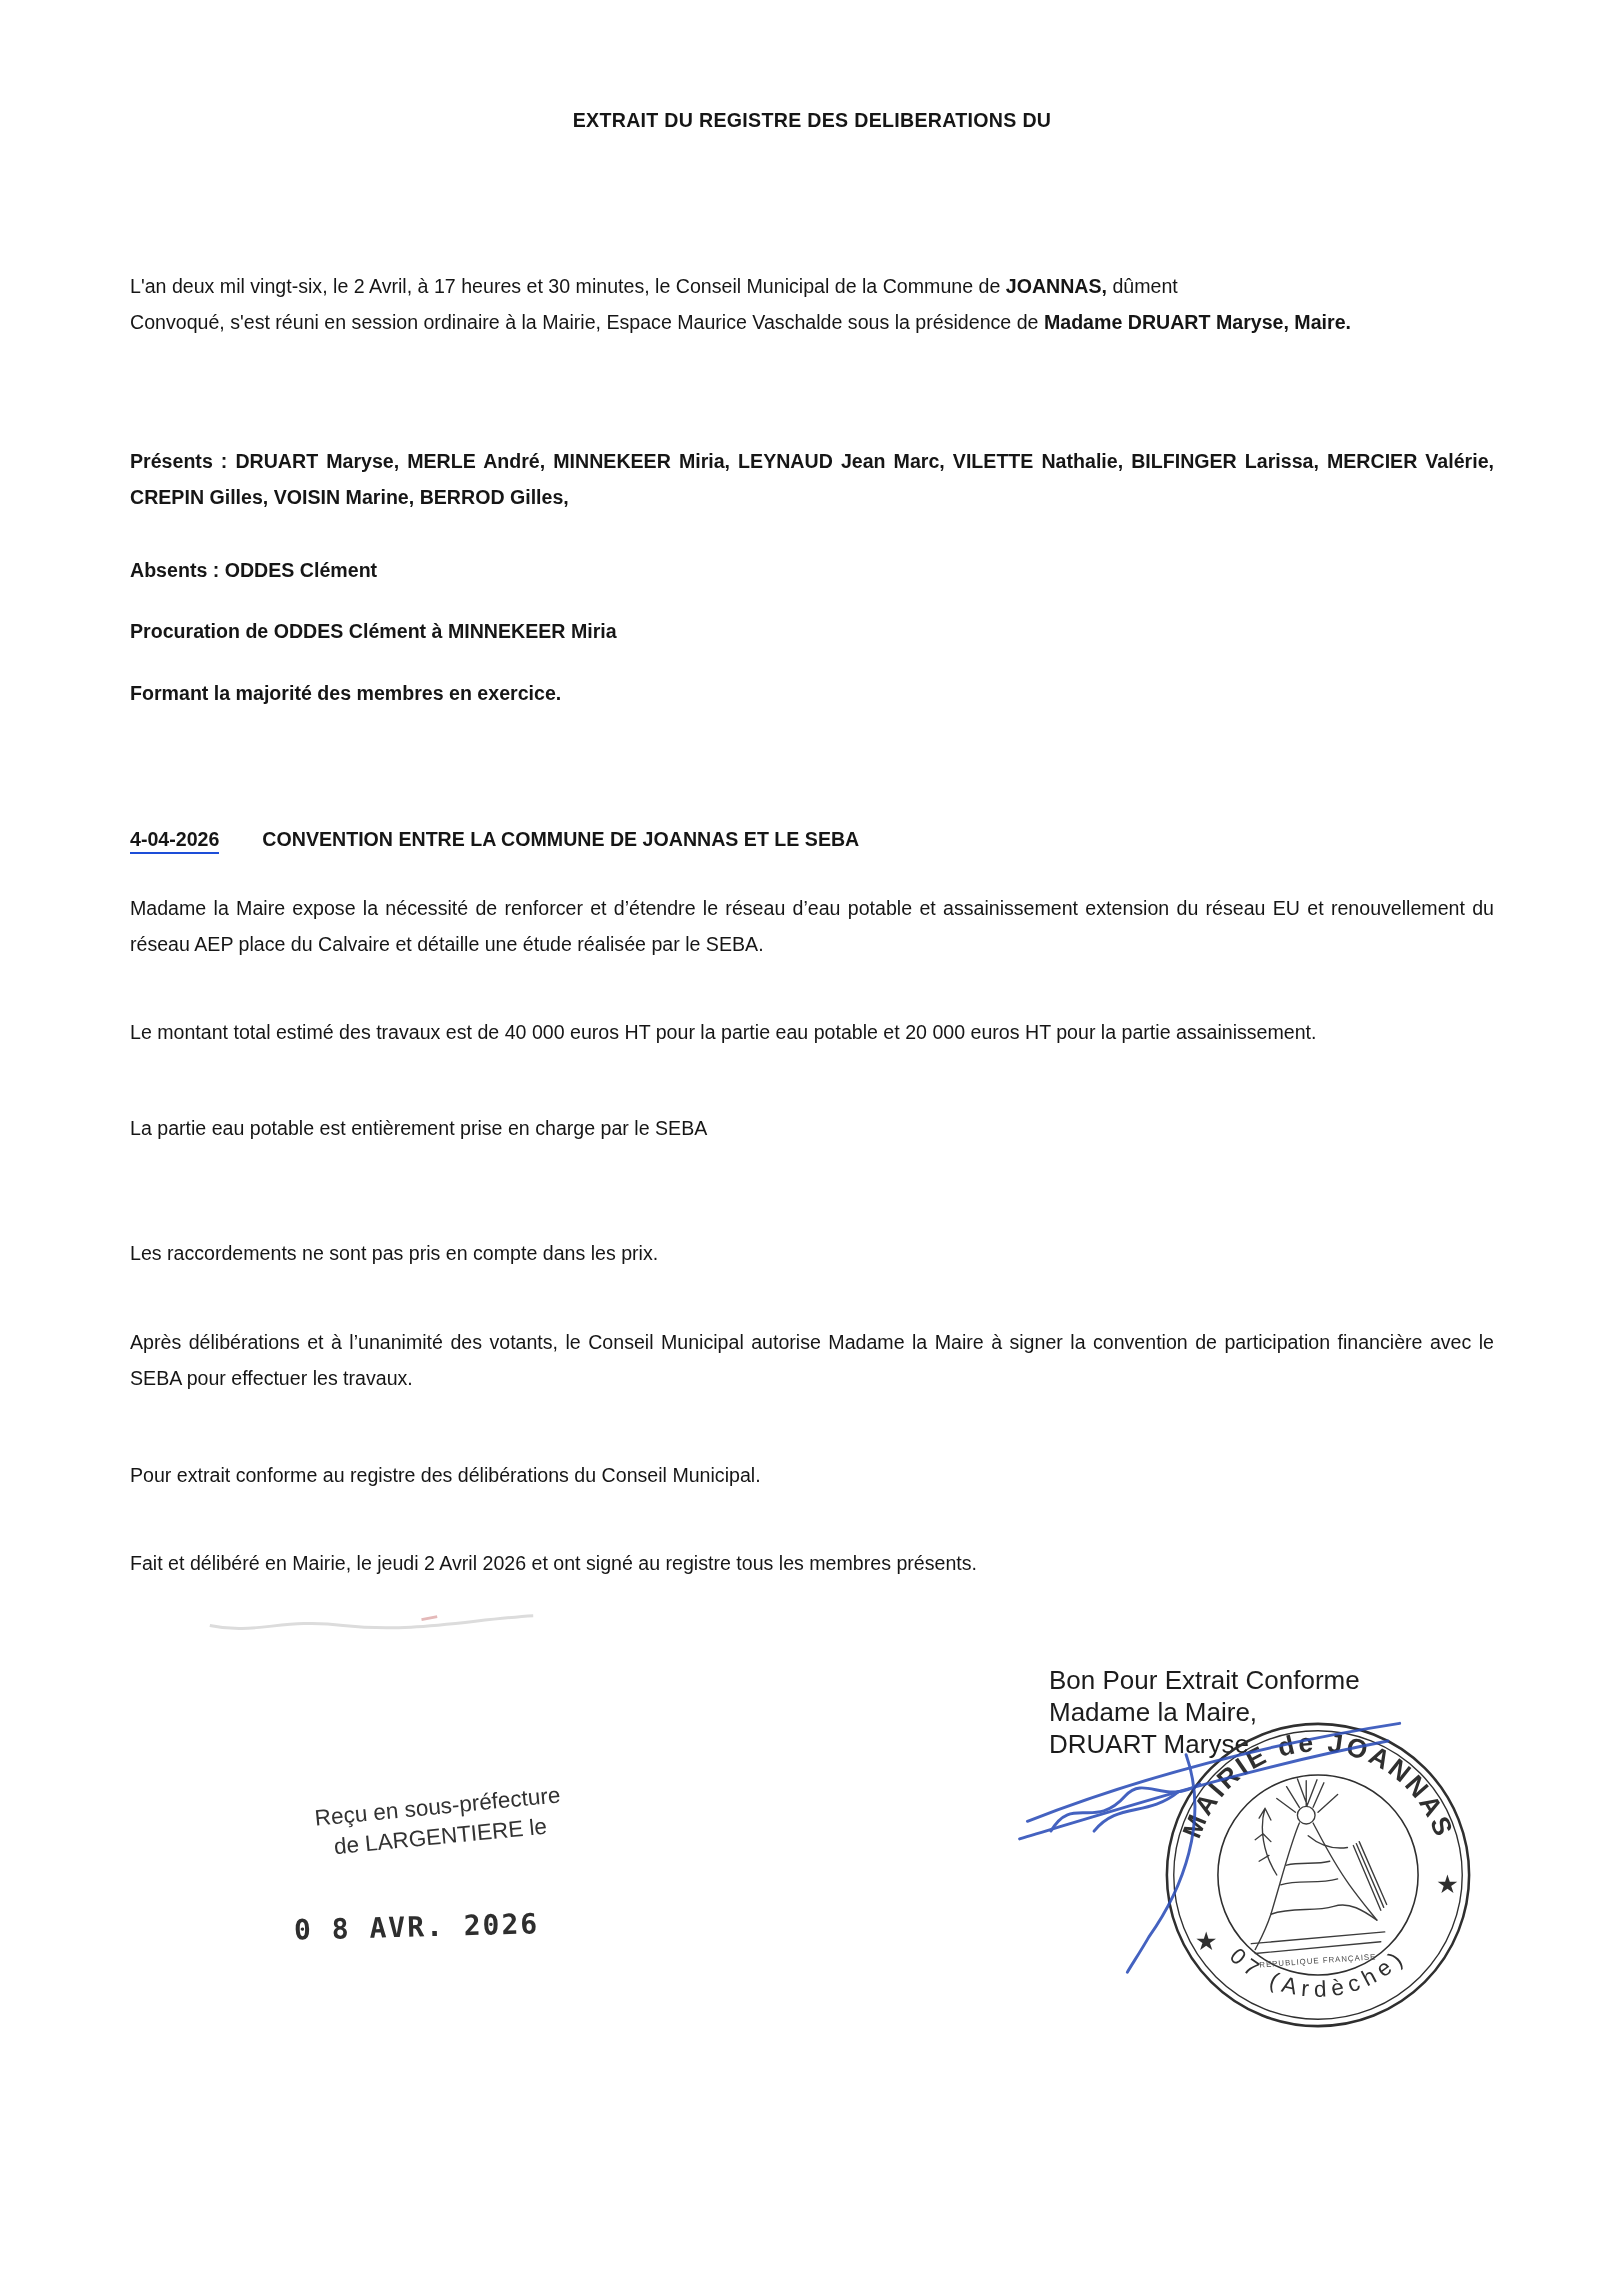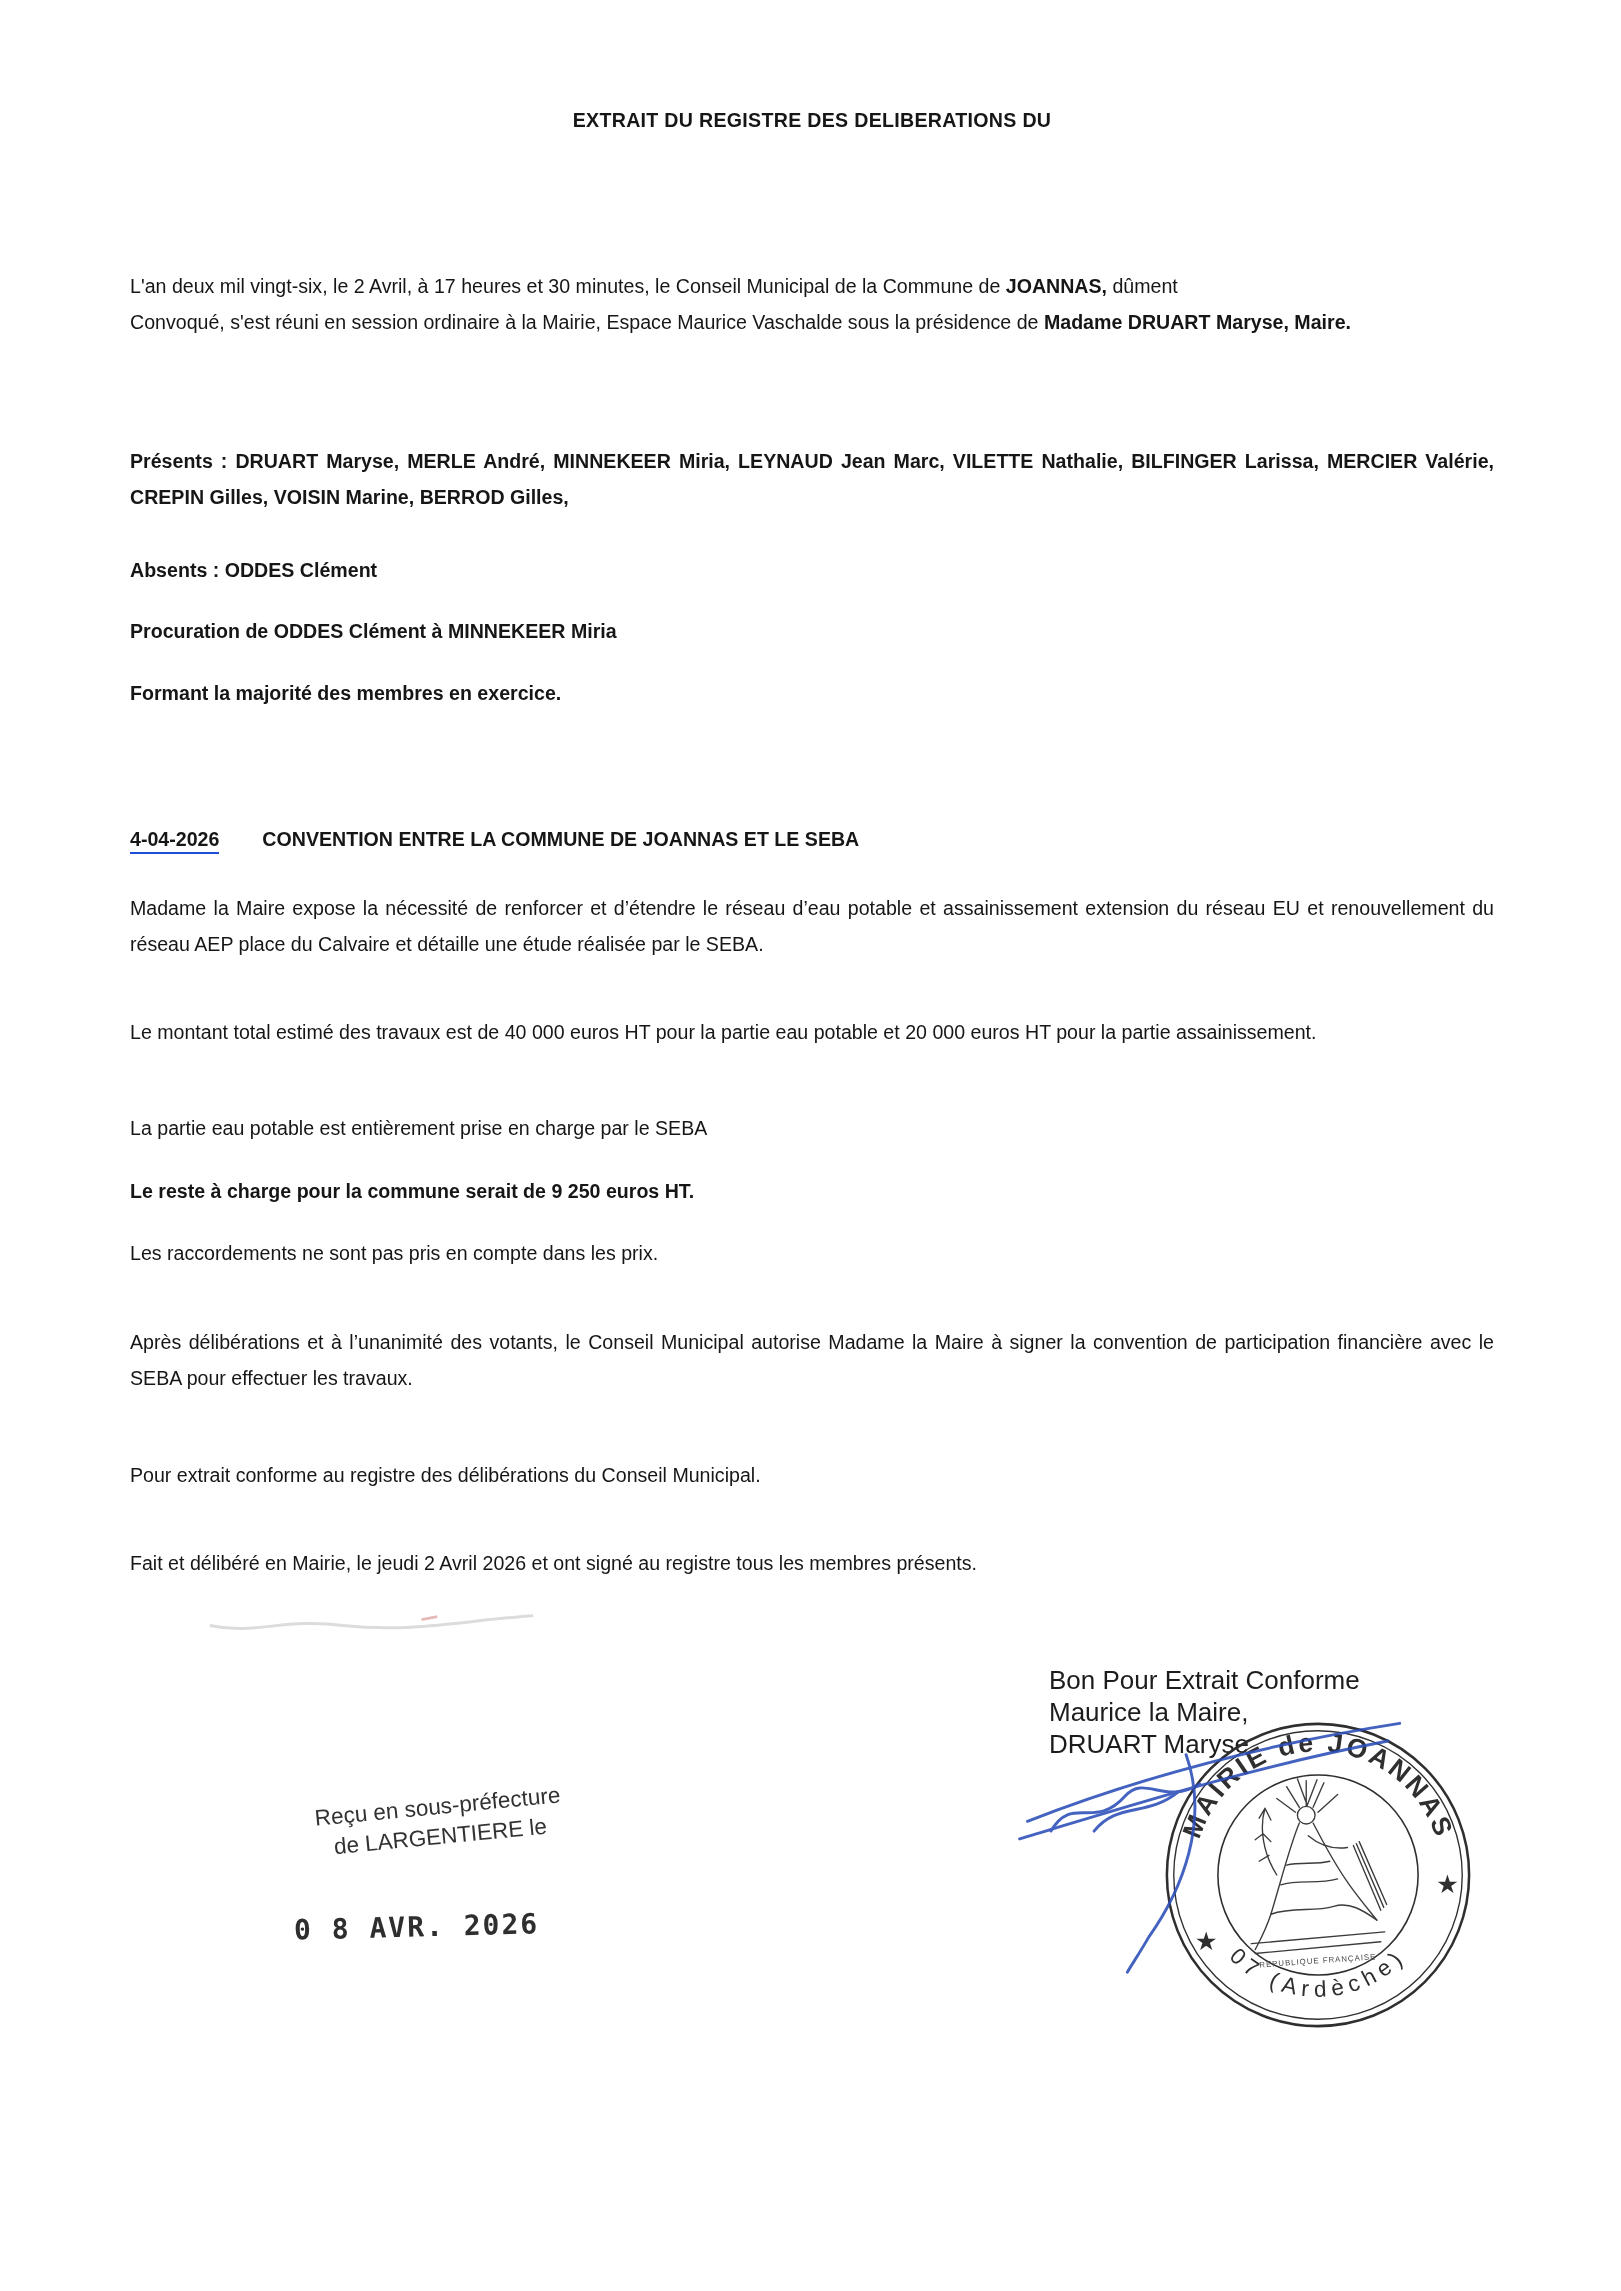"Le reste à charge pour" div.abs { html: <div>Le reste à charge pour la commune serait de 9&nbsp;250 euros HT.</div> -> none }
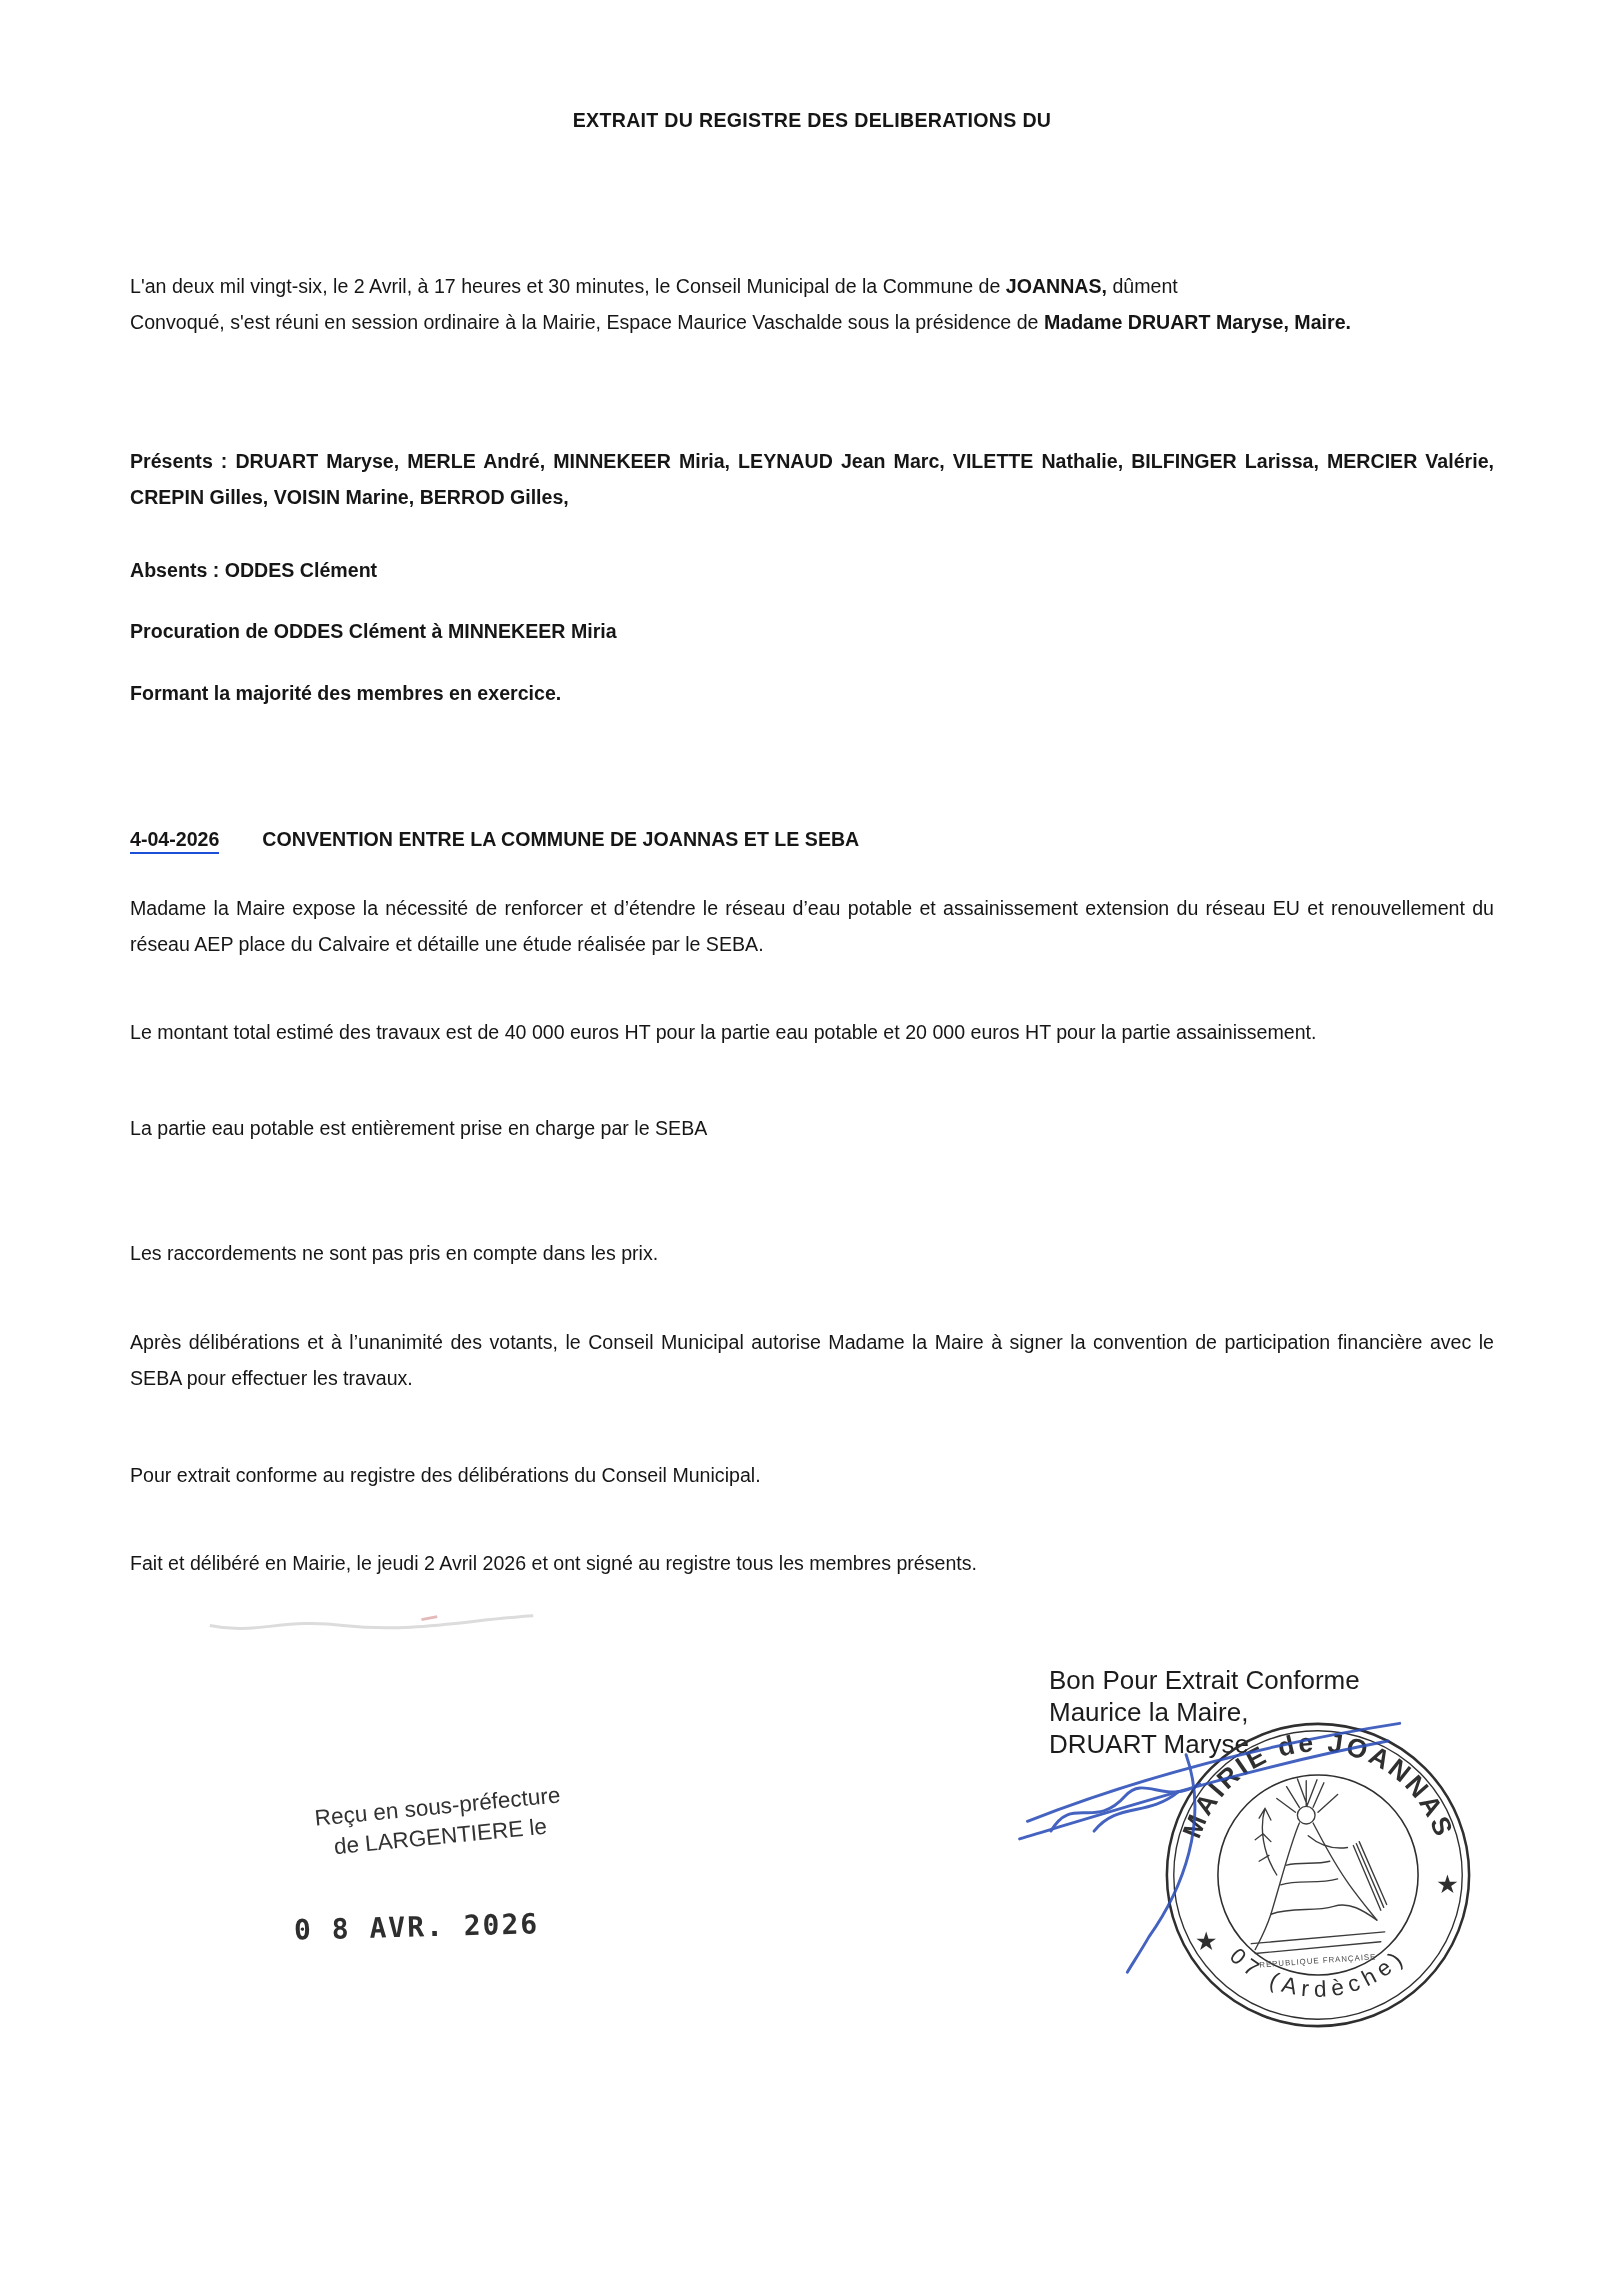"Maurice la Maire," div { text: Maurice -> Madame }
